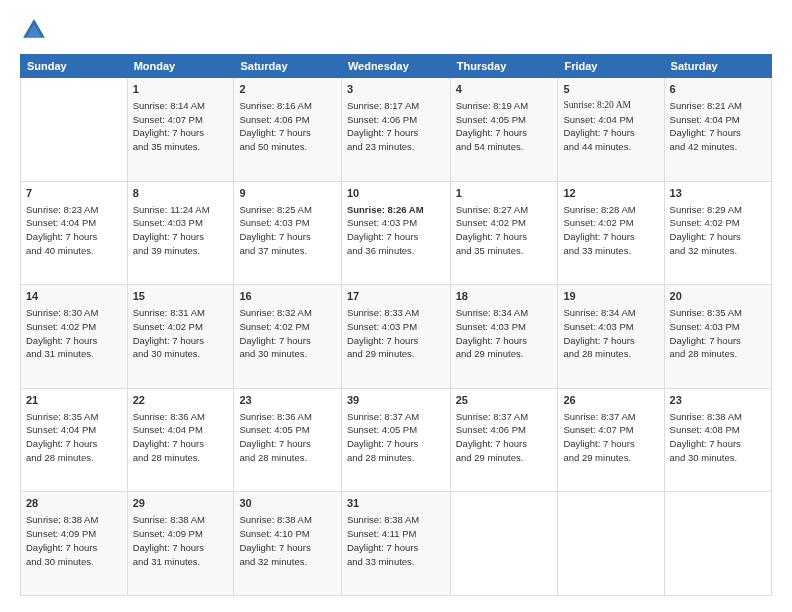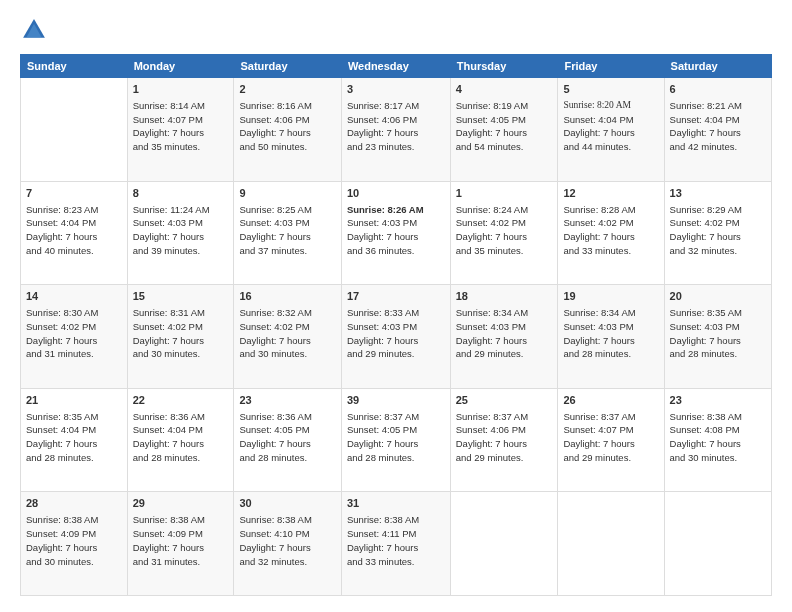"Sunrise: 8:24 AM" span { text: 8:24 -> 8:27 }
